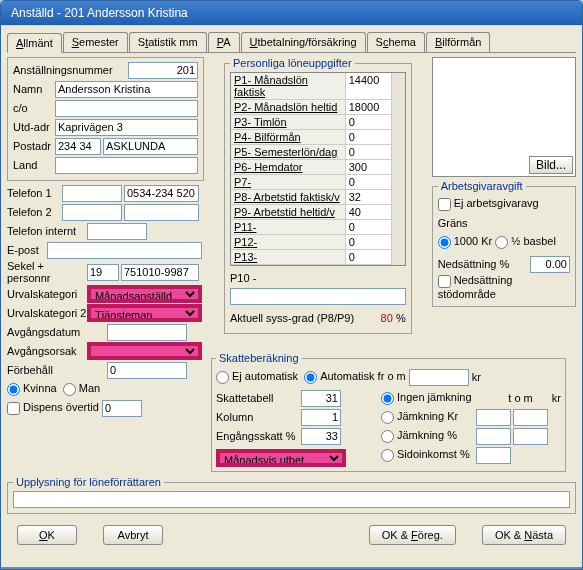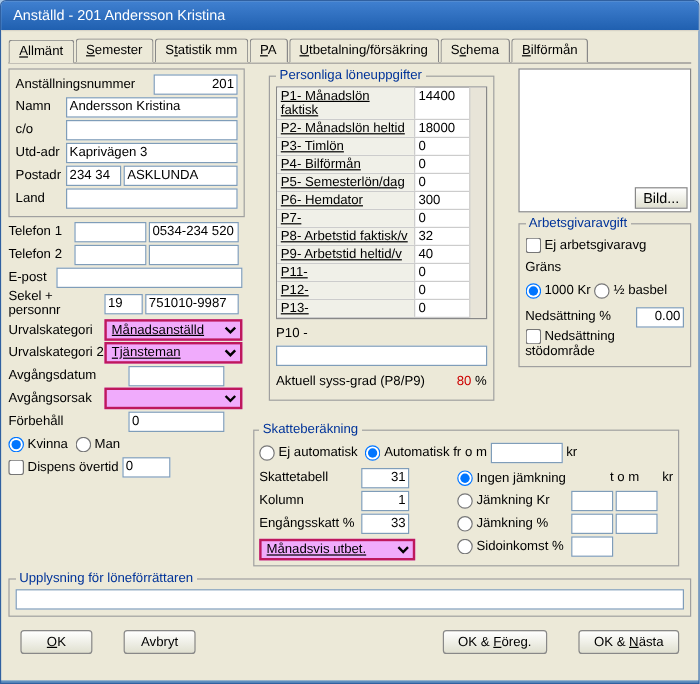"Telefon internt" div.row { html: none -> <div> <span>Telefon internt</span> <input> </div> }
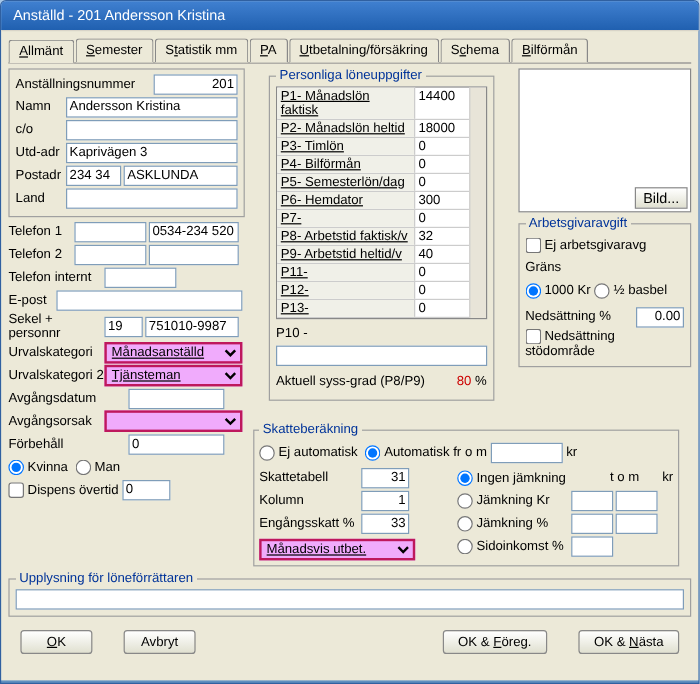"Månadsanställd" select { background: #f0abfc -> #ec4899; border: 2px solid #be185d -> 4px solid #be185d }
